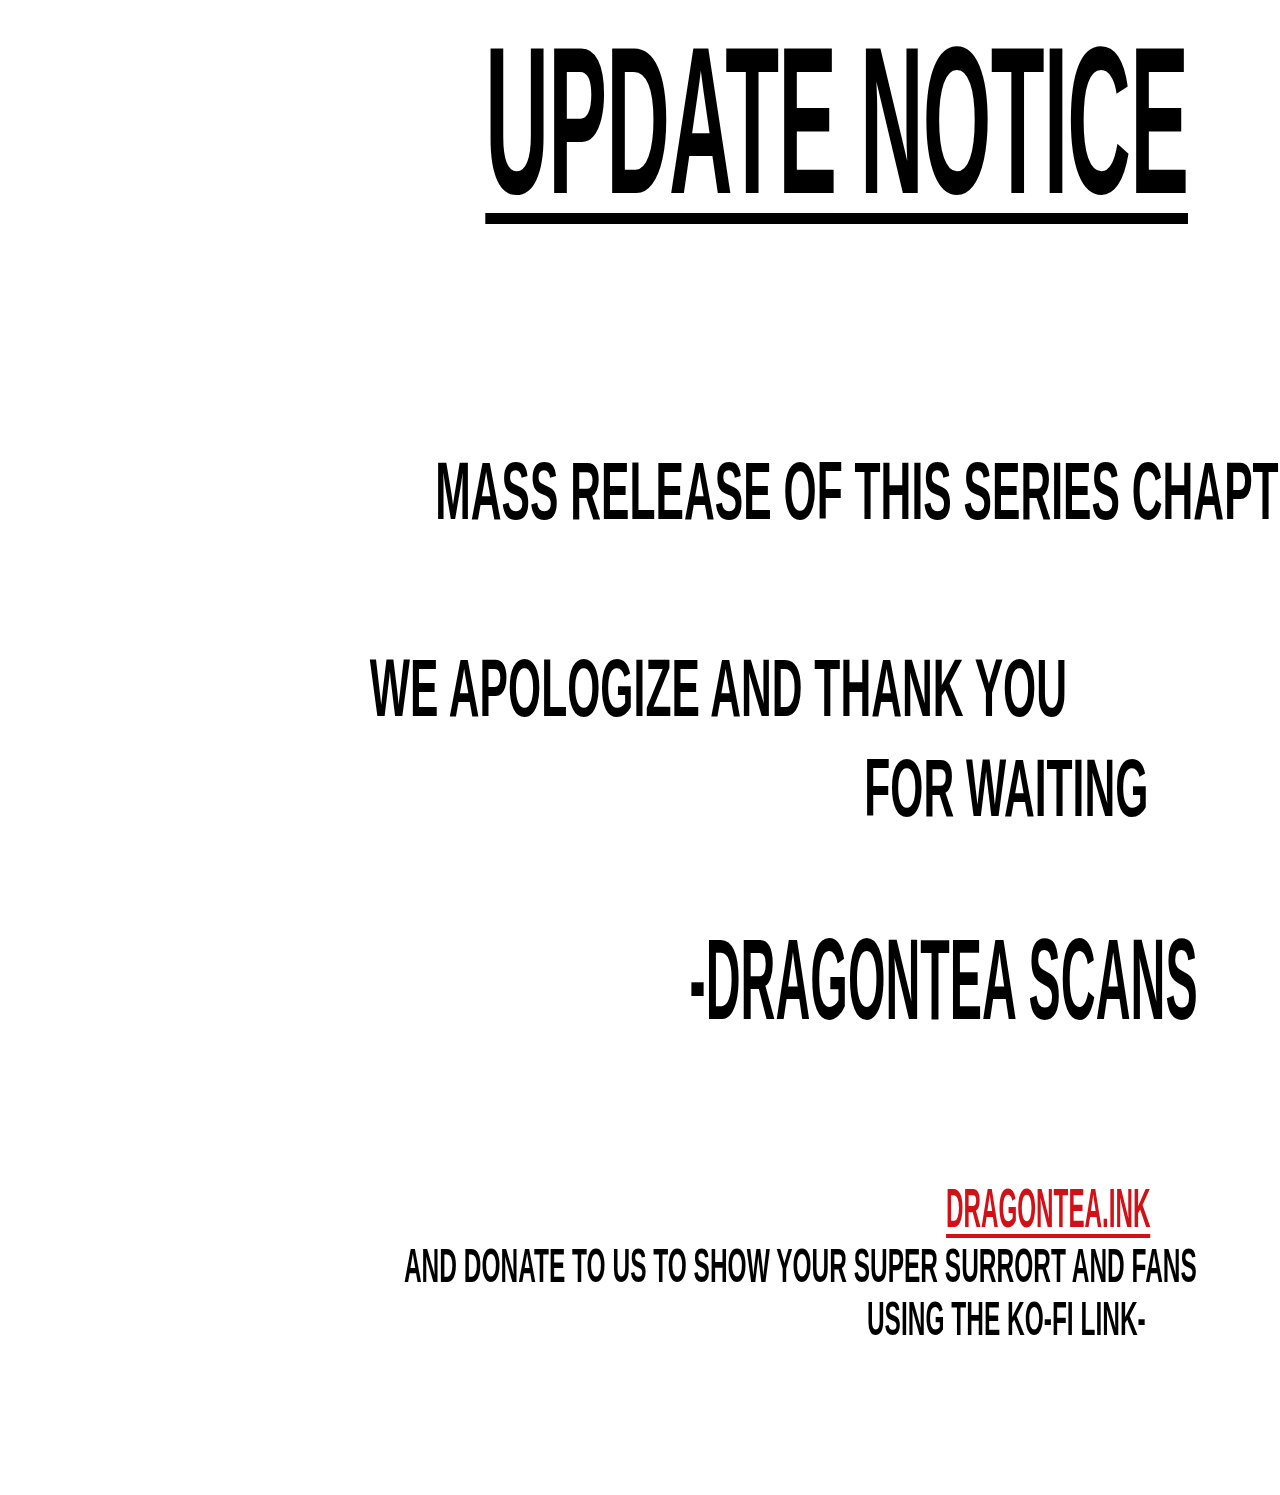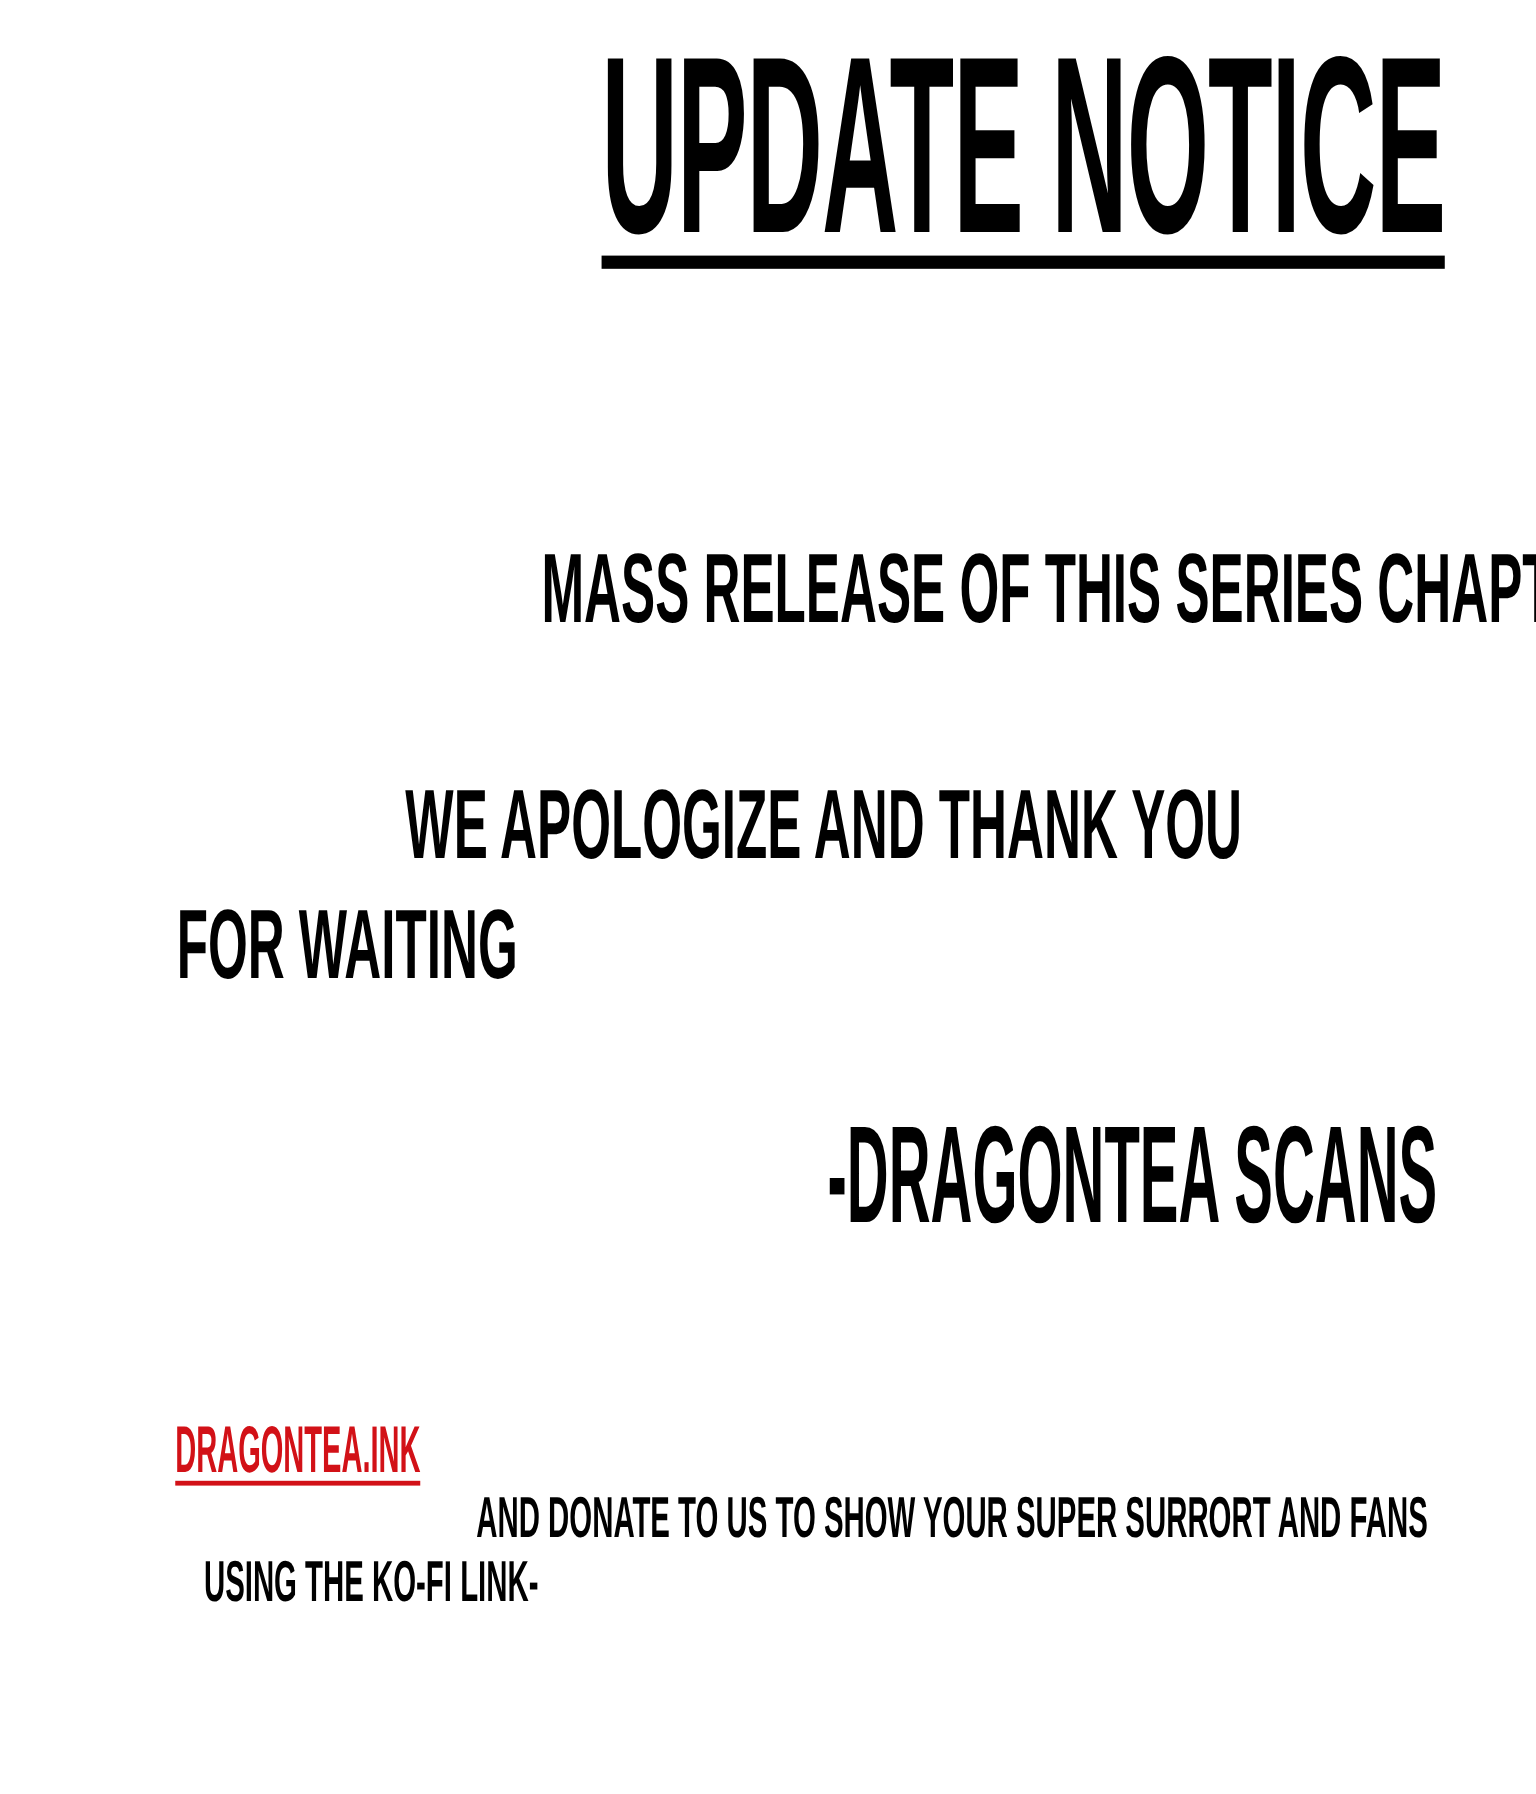"UPDATE NOTICE" .line { left: 16px -> 0; text-align: left -> right }
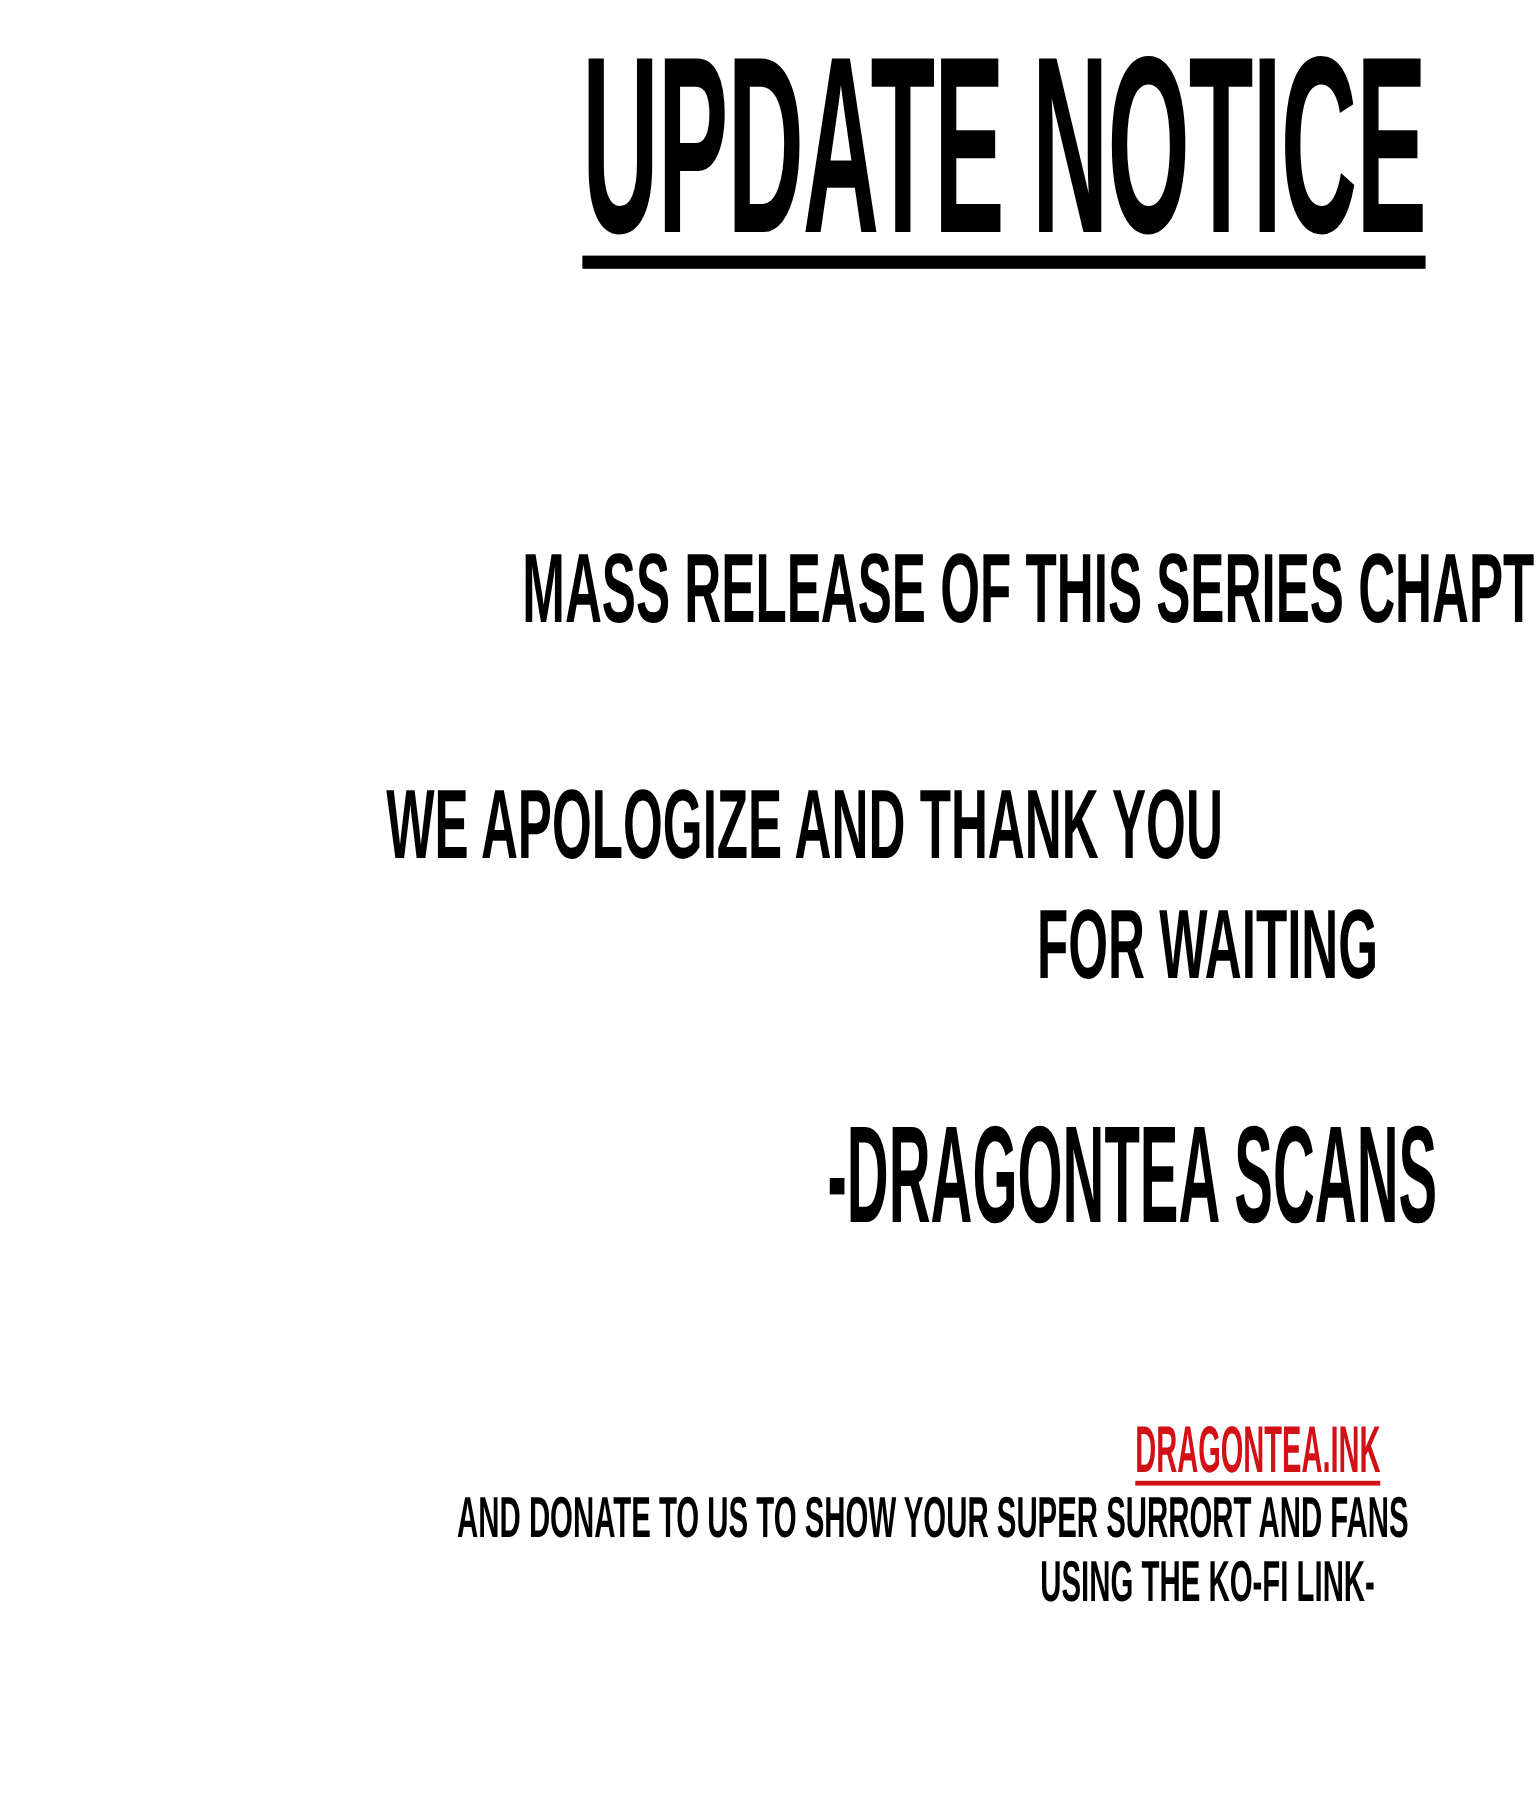"WE APOLOGIZE AND THANK YOU" .l-apology1 { padding-left: none -> 48px }
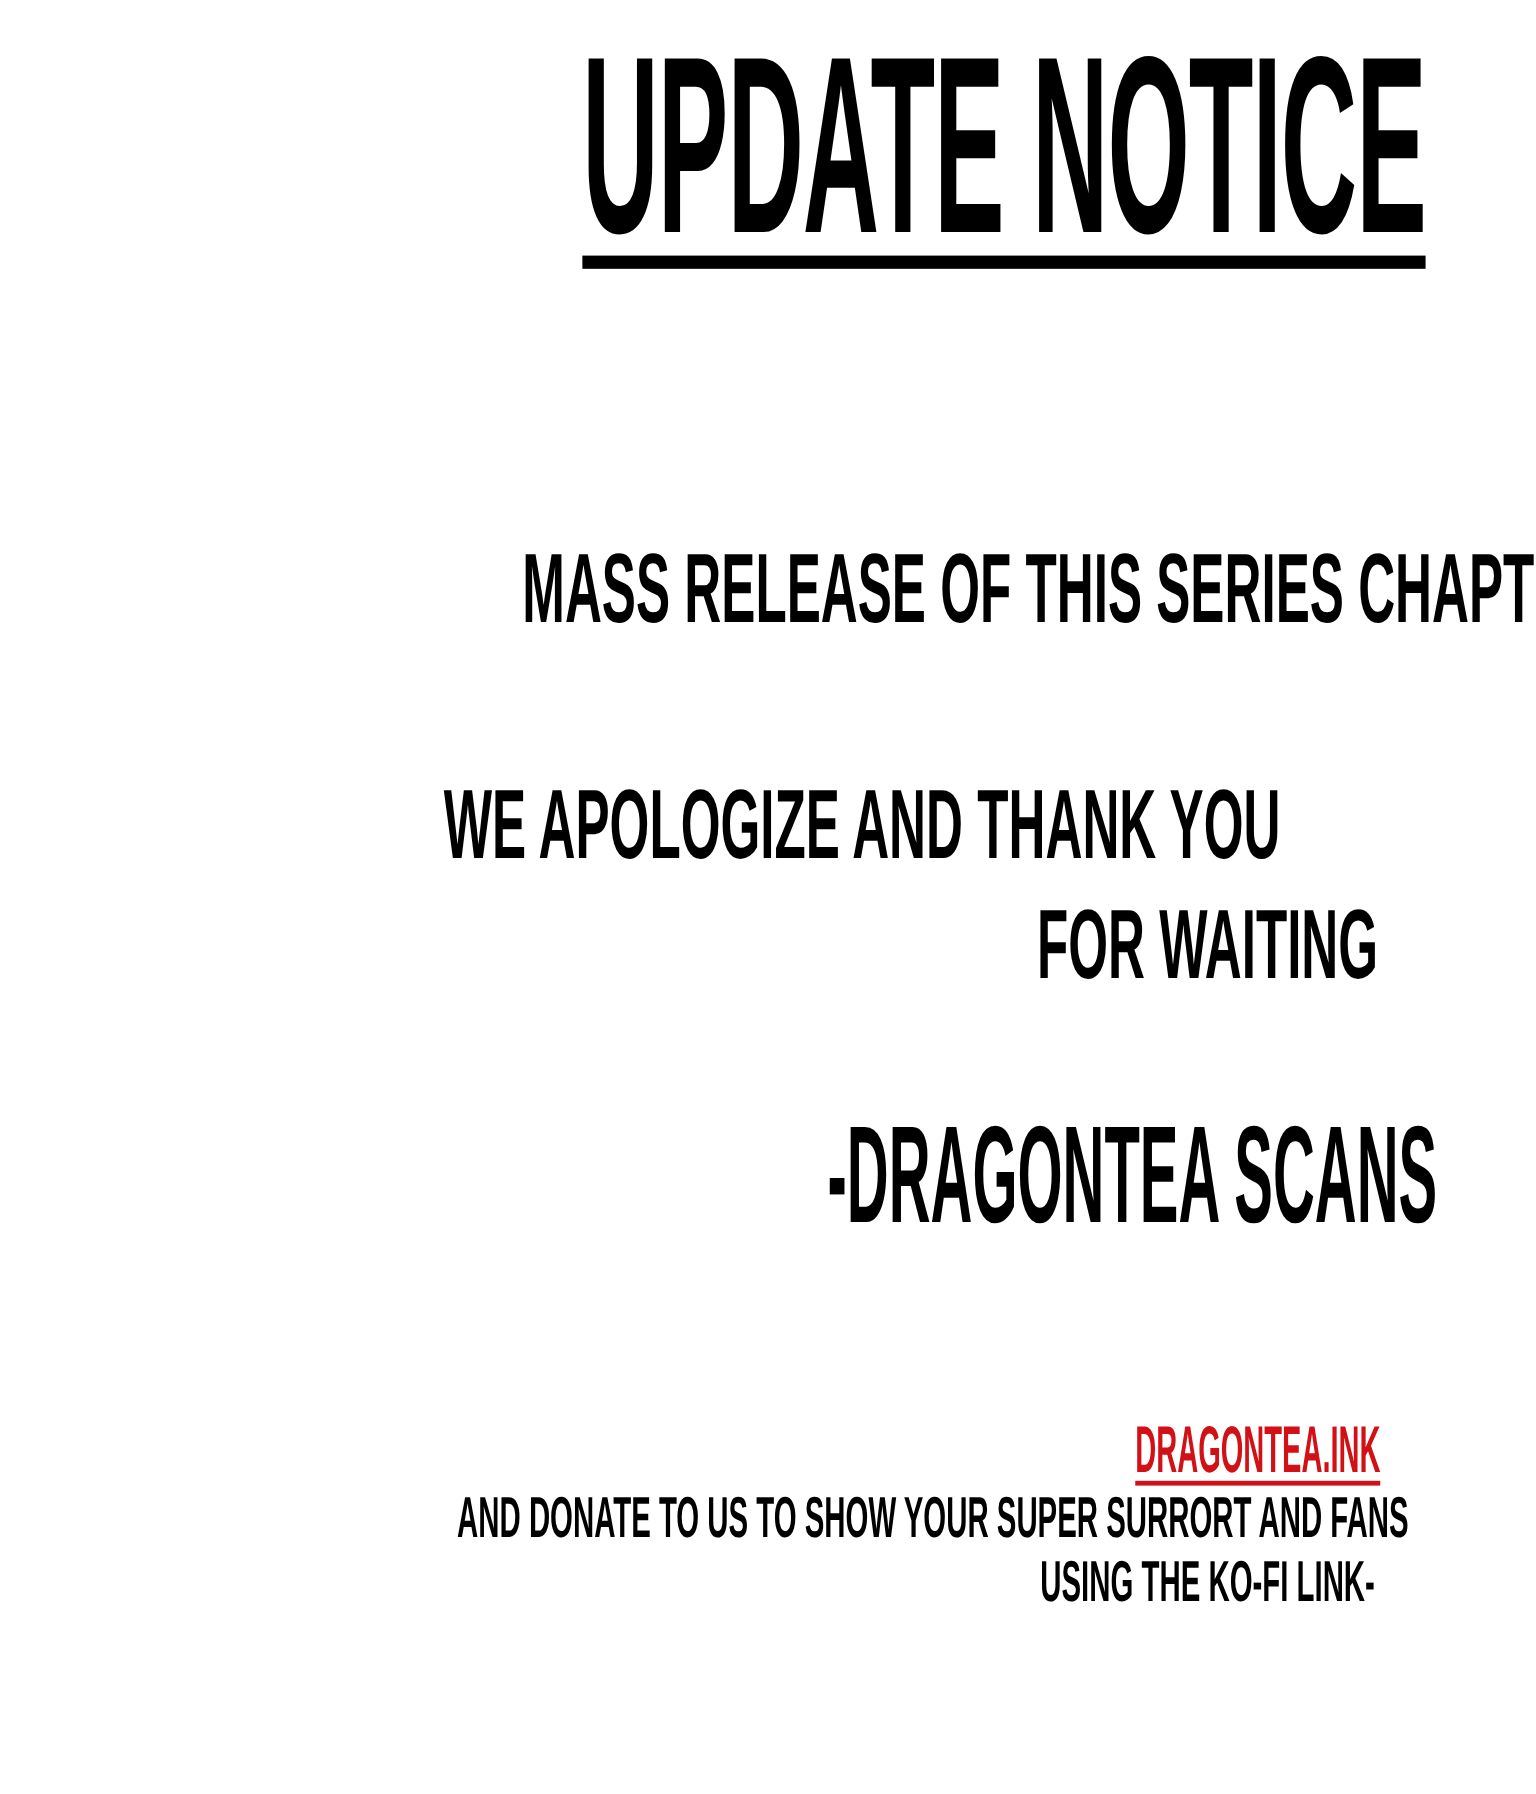"AND DONATE TO US TO" .l-donate1 { padding-left: none -> 23px }
